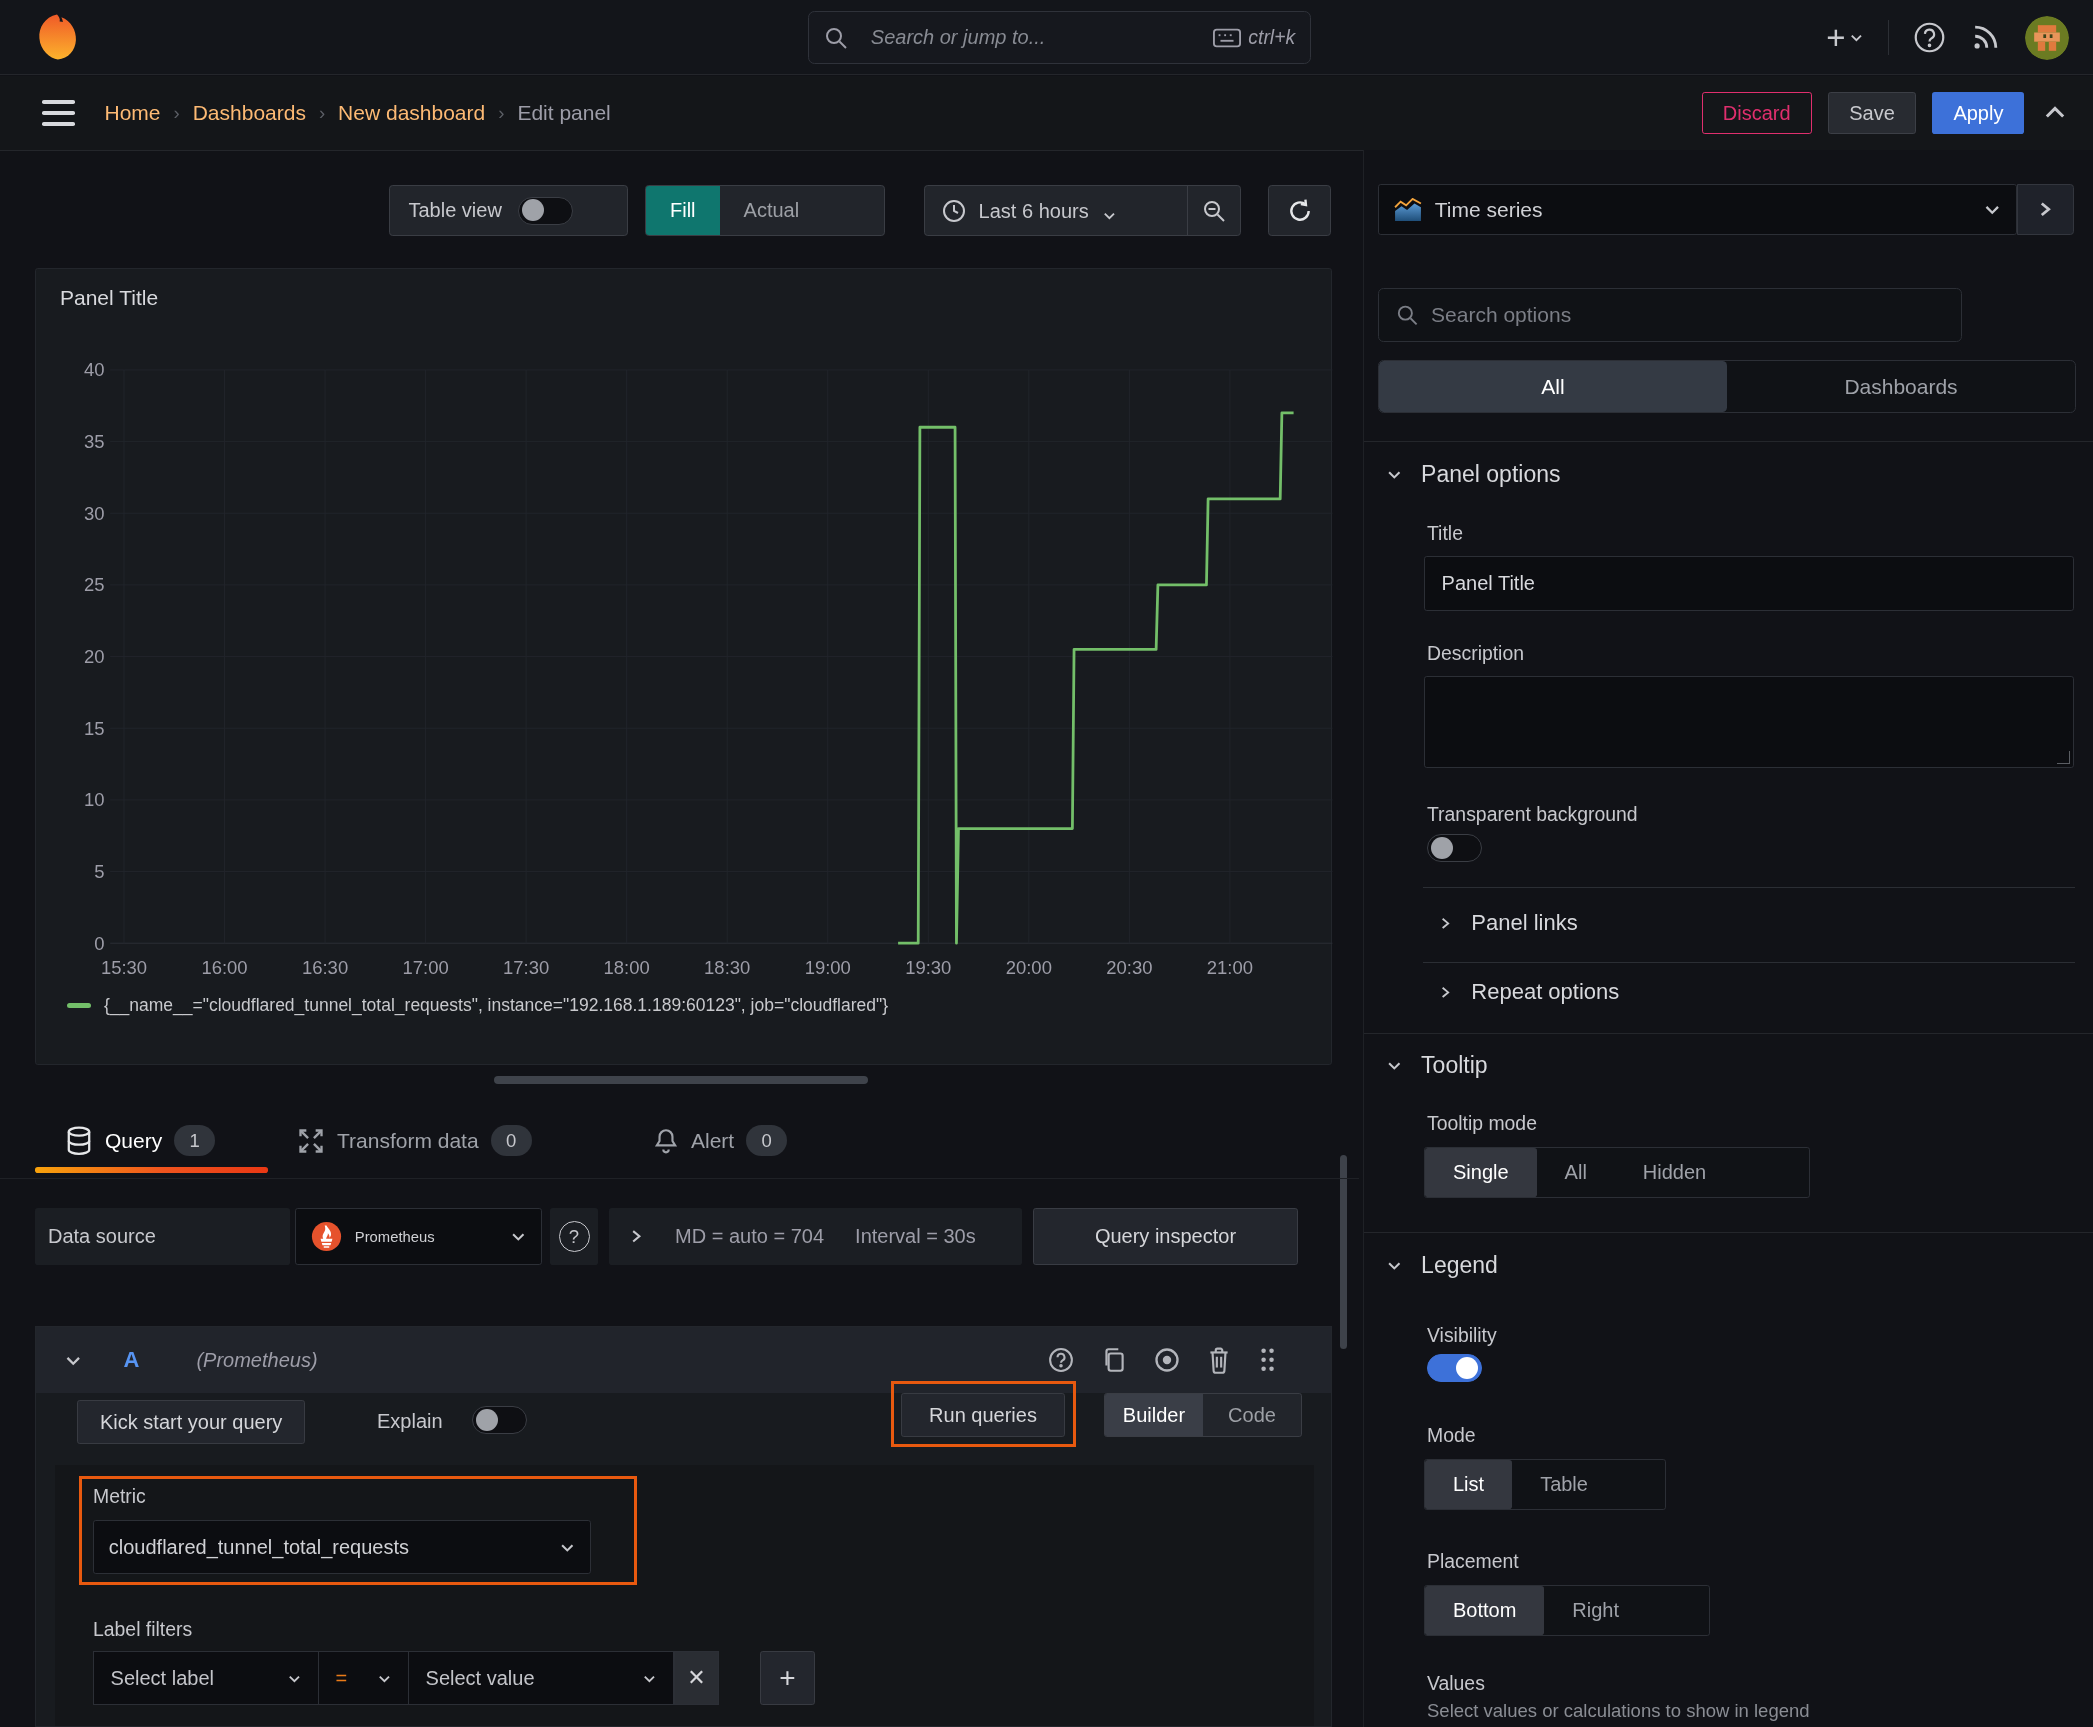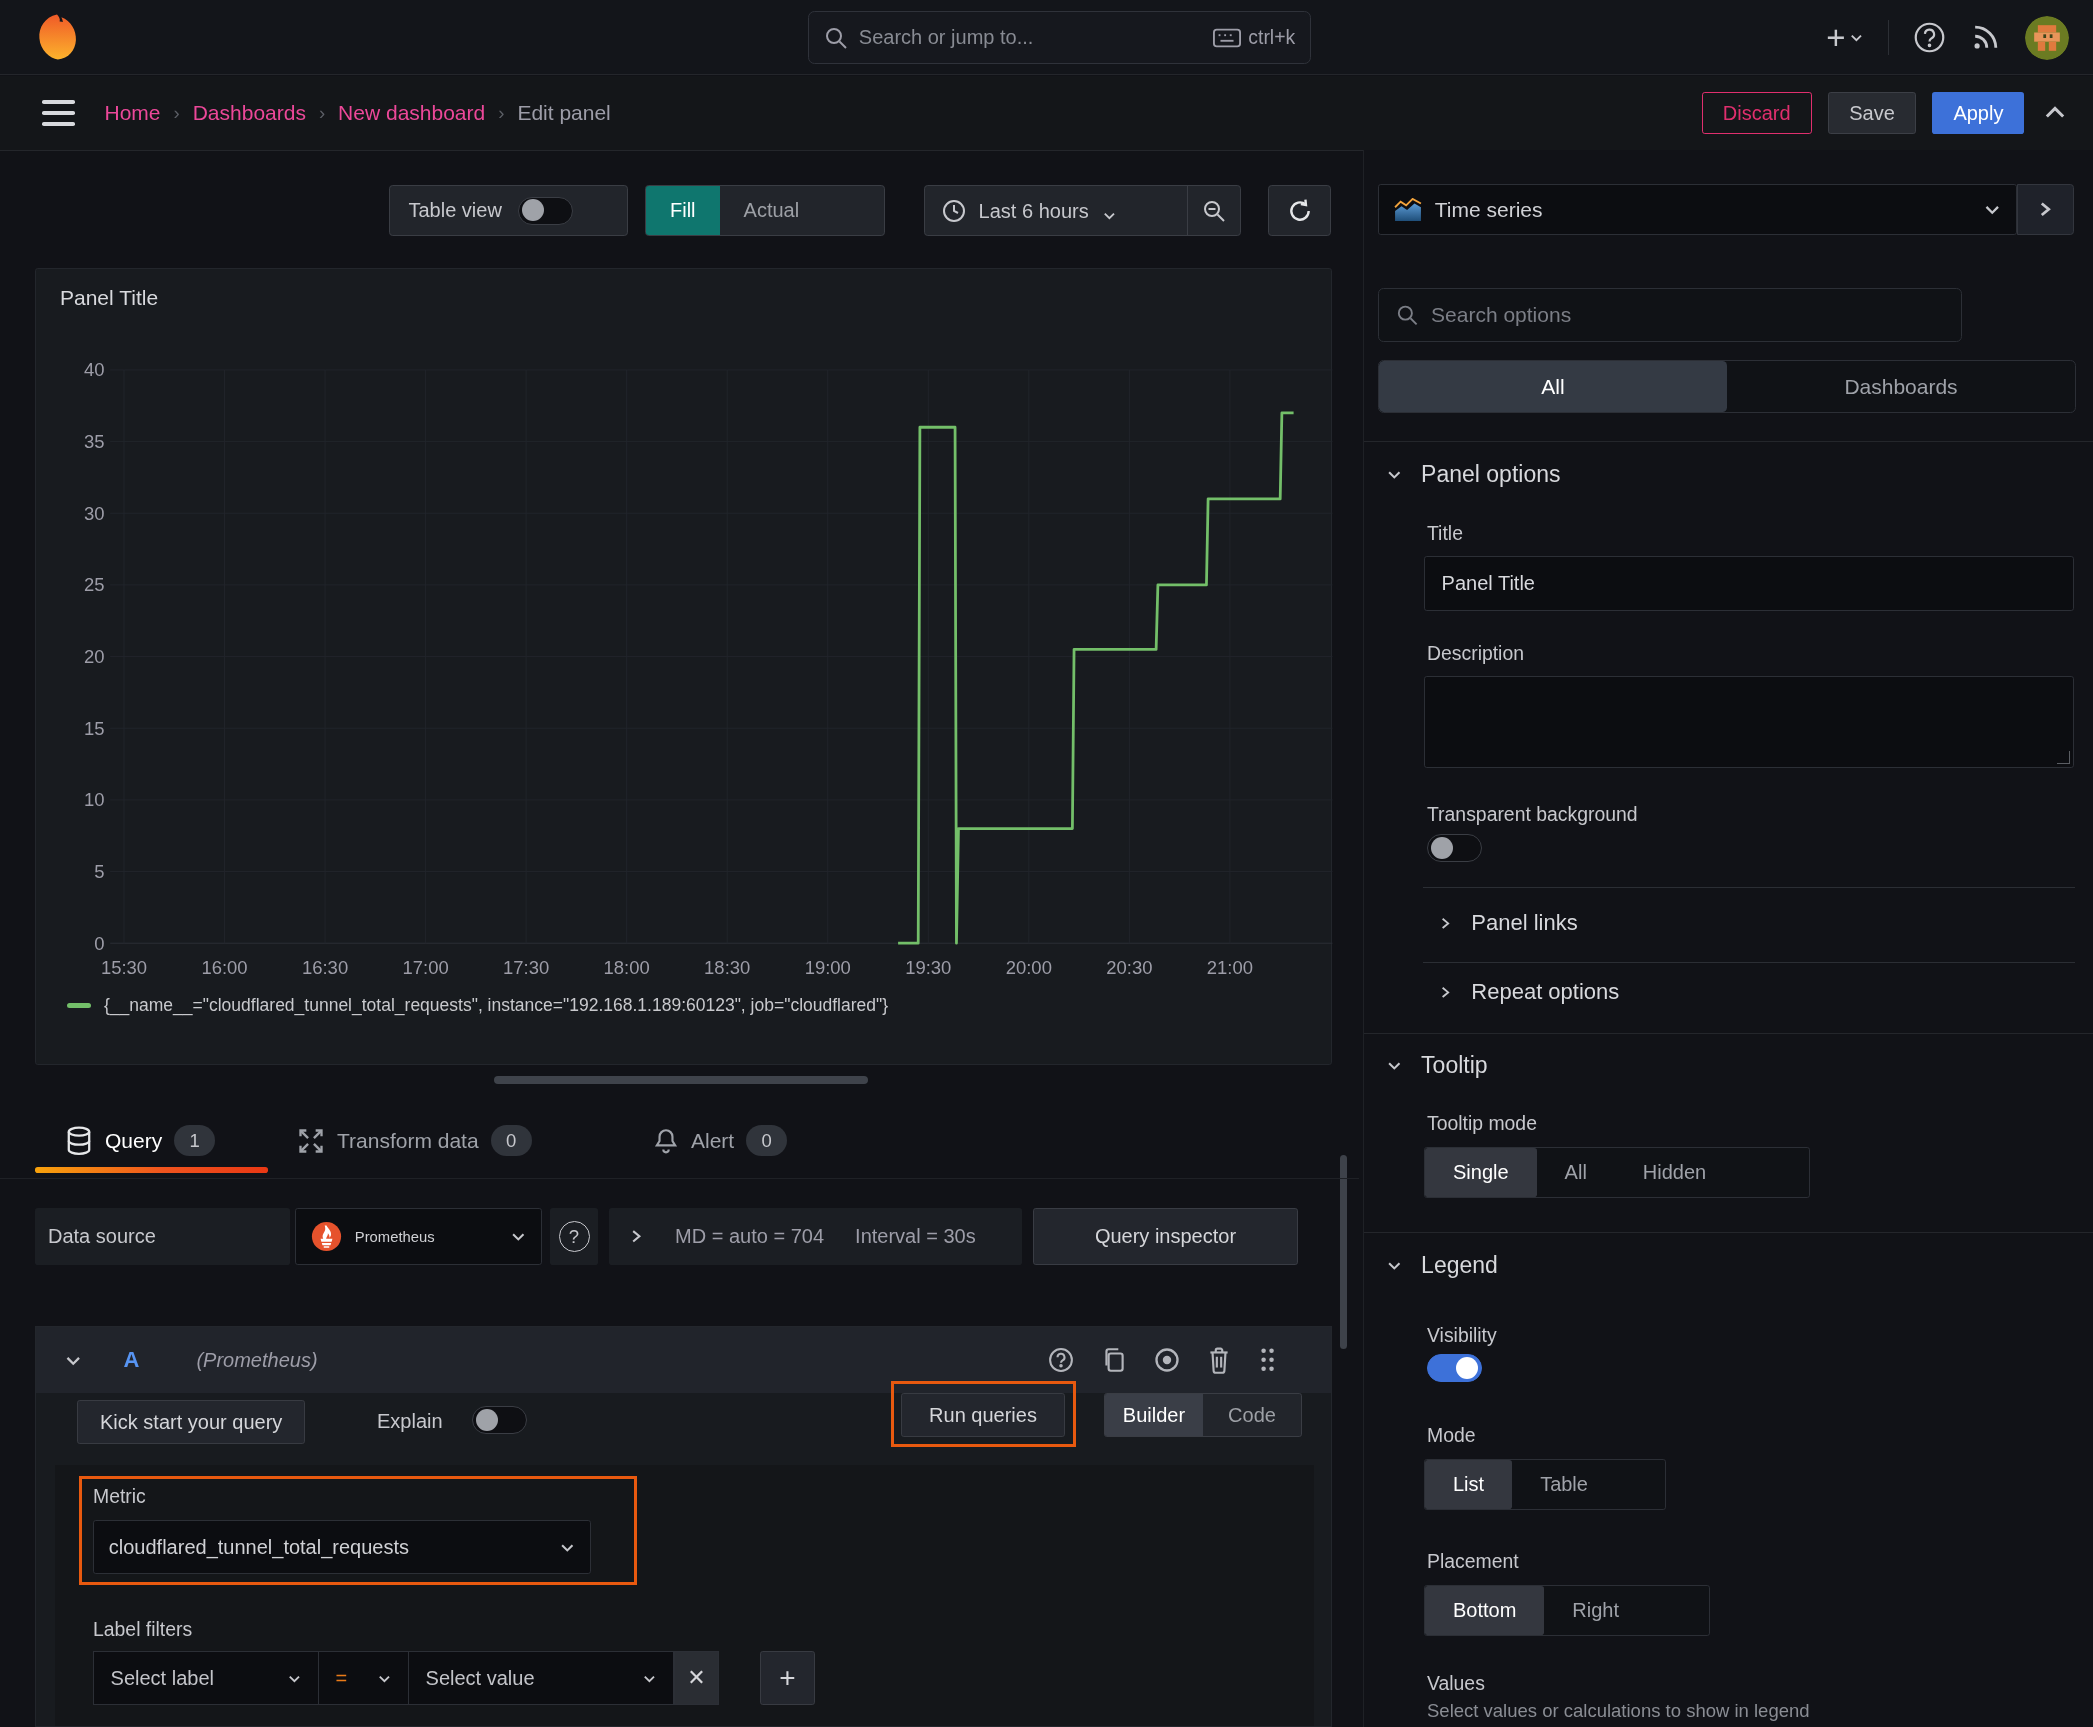"Search or jump to..." .searchbox { font-style: none -> italic; gap: 11px -> 23px }
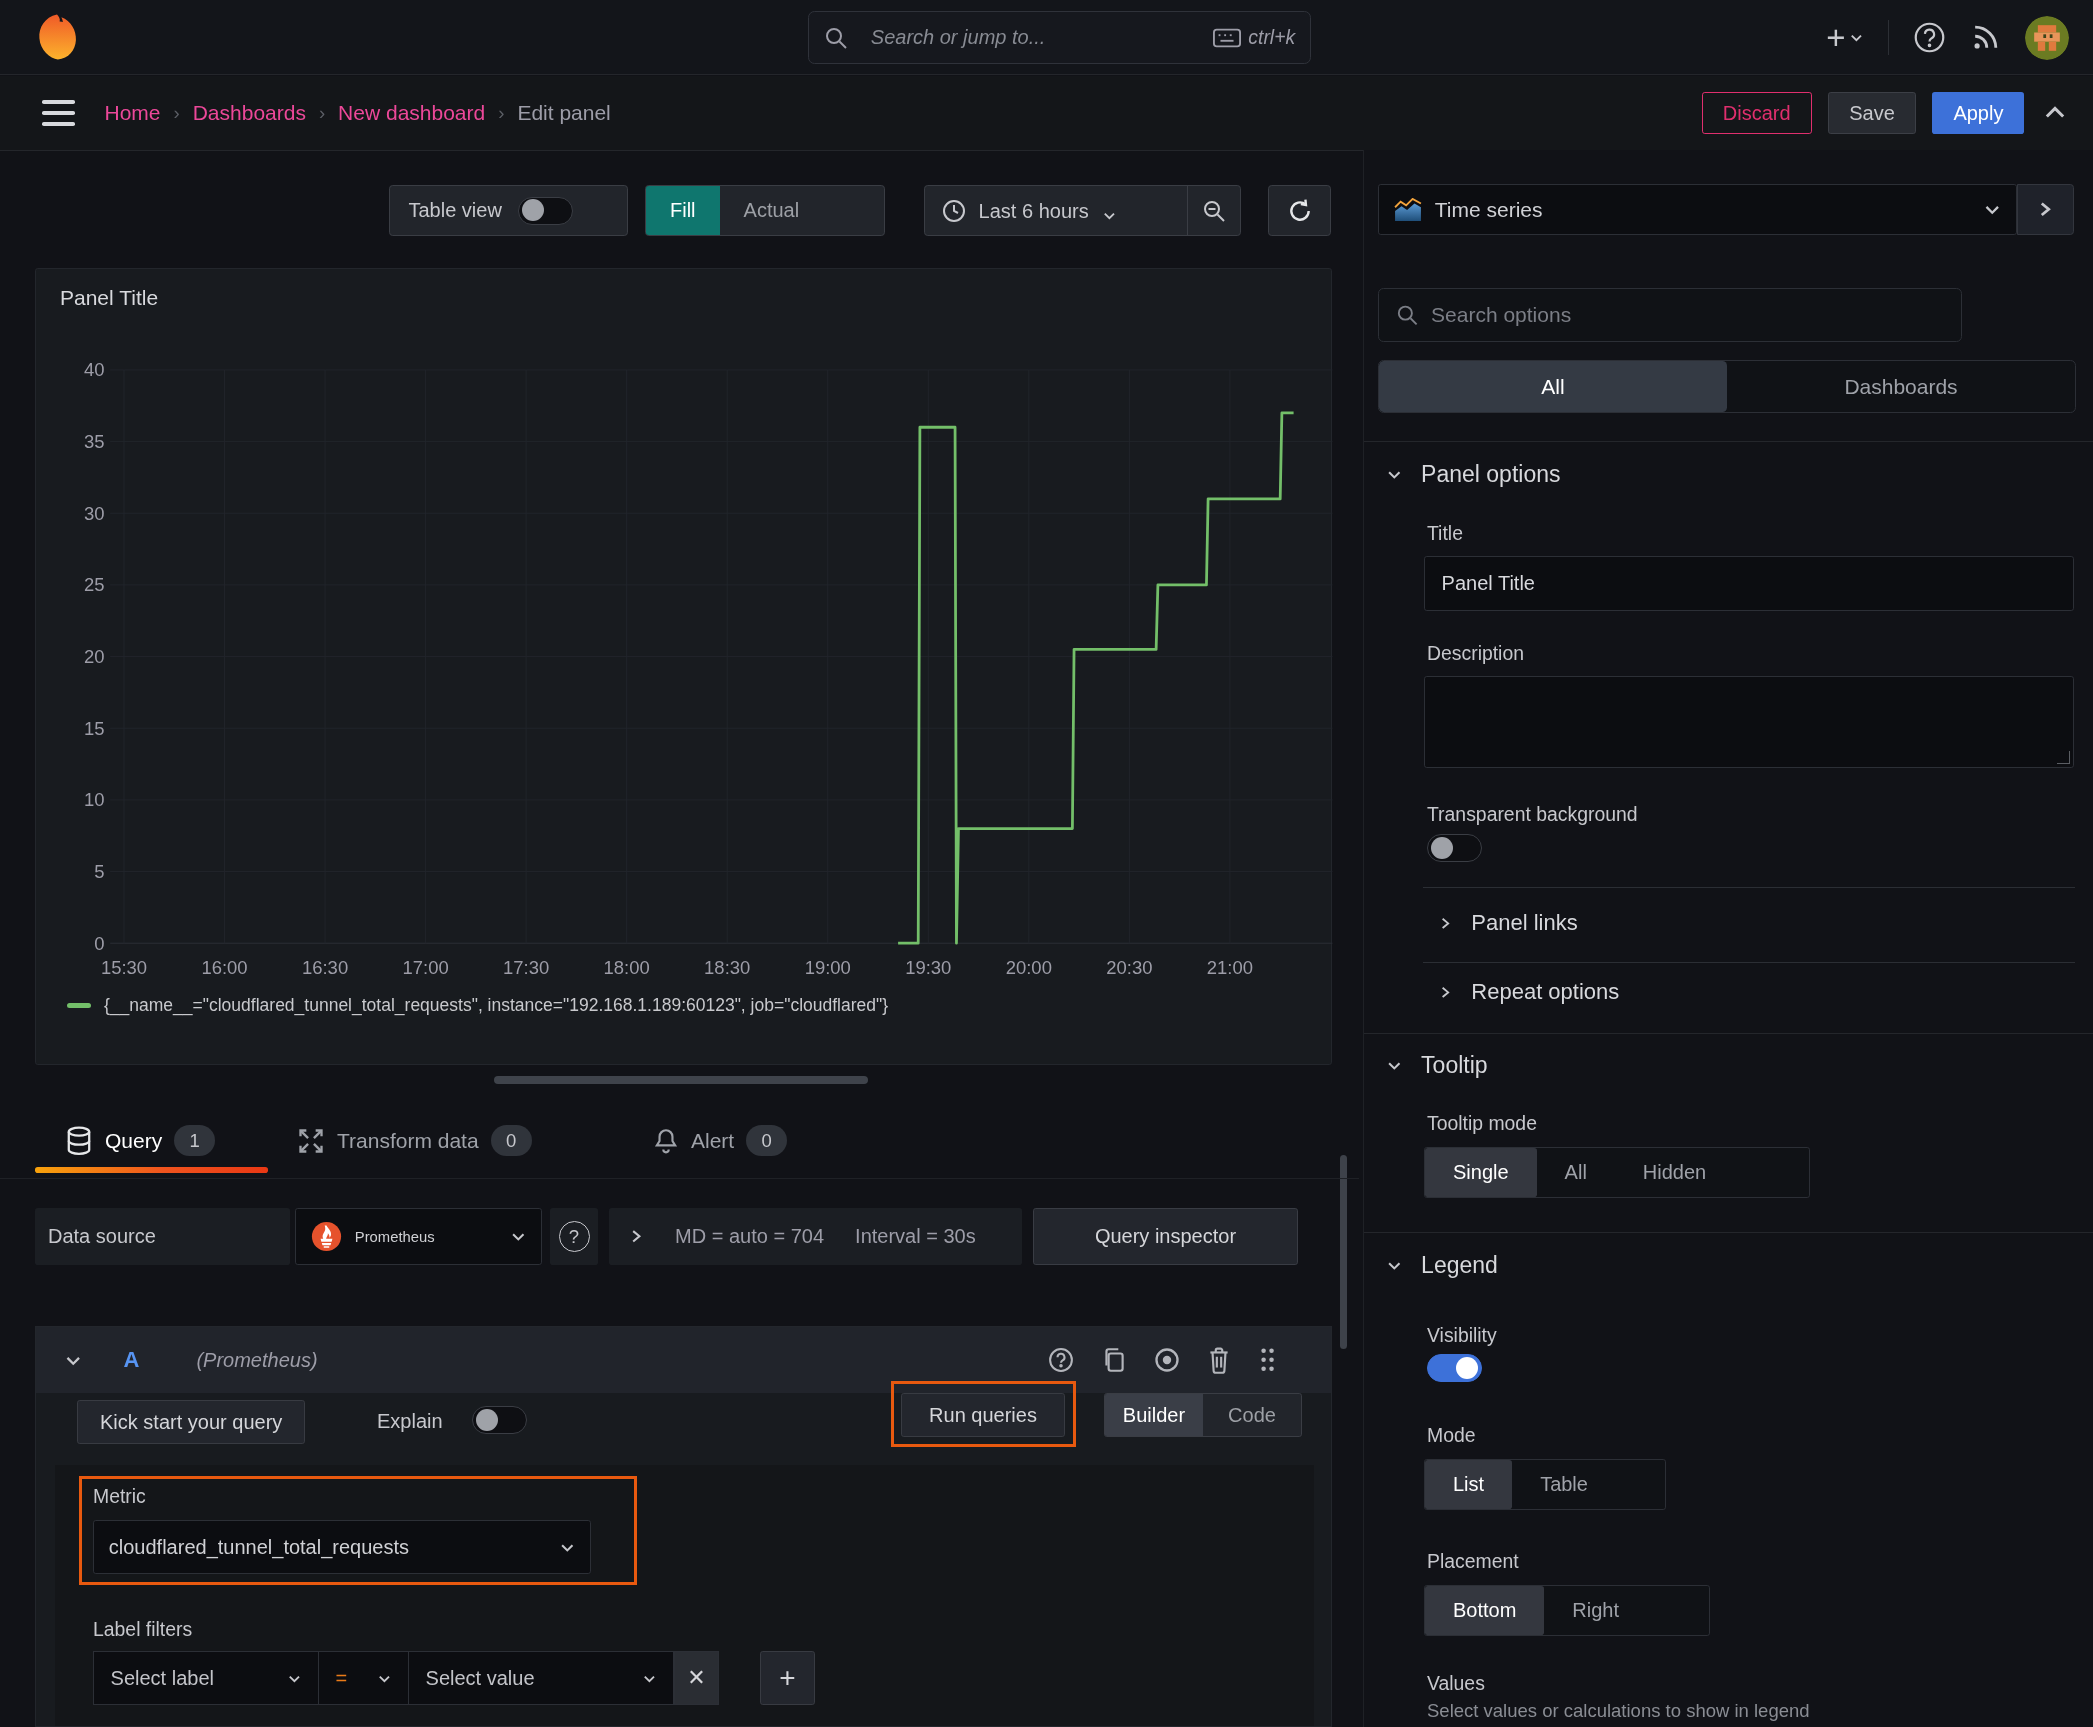"Home" .crumbs .c { color: #ec4899 -> #fdba74 }
